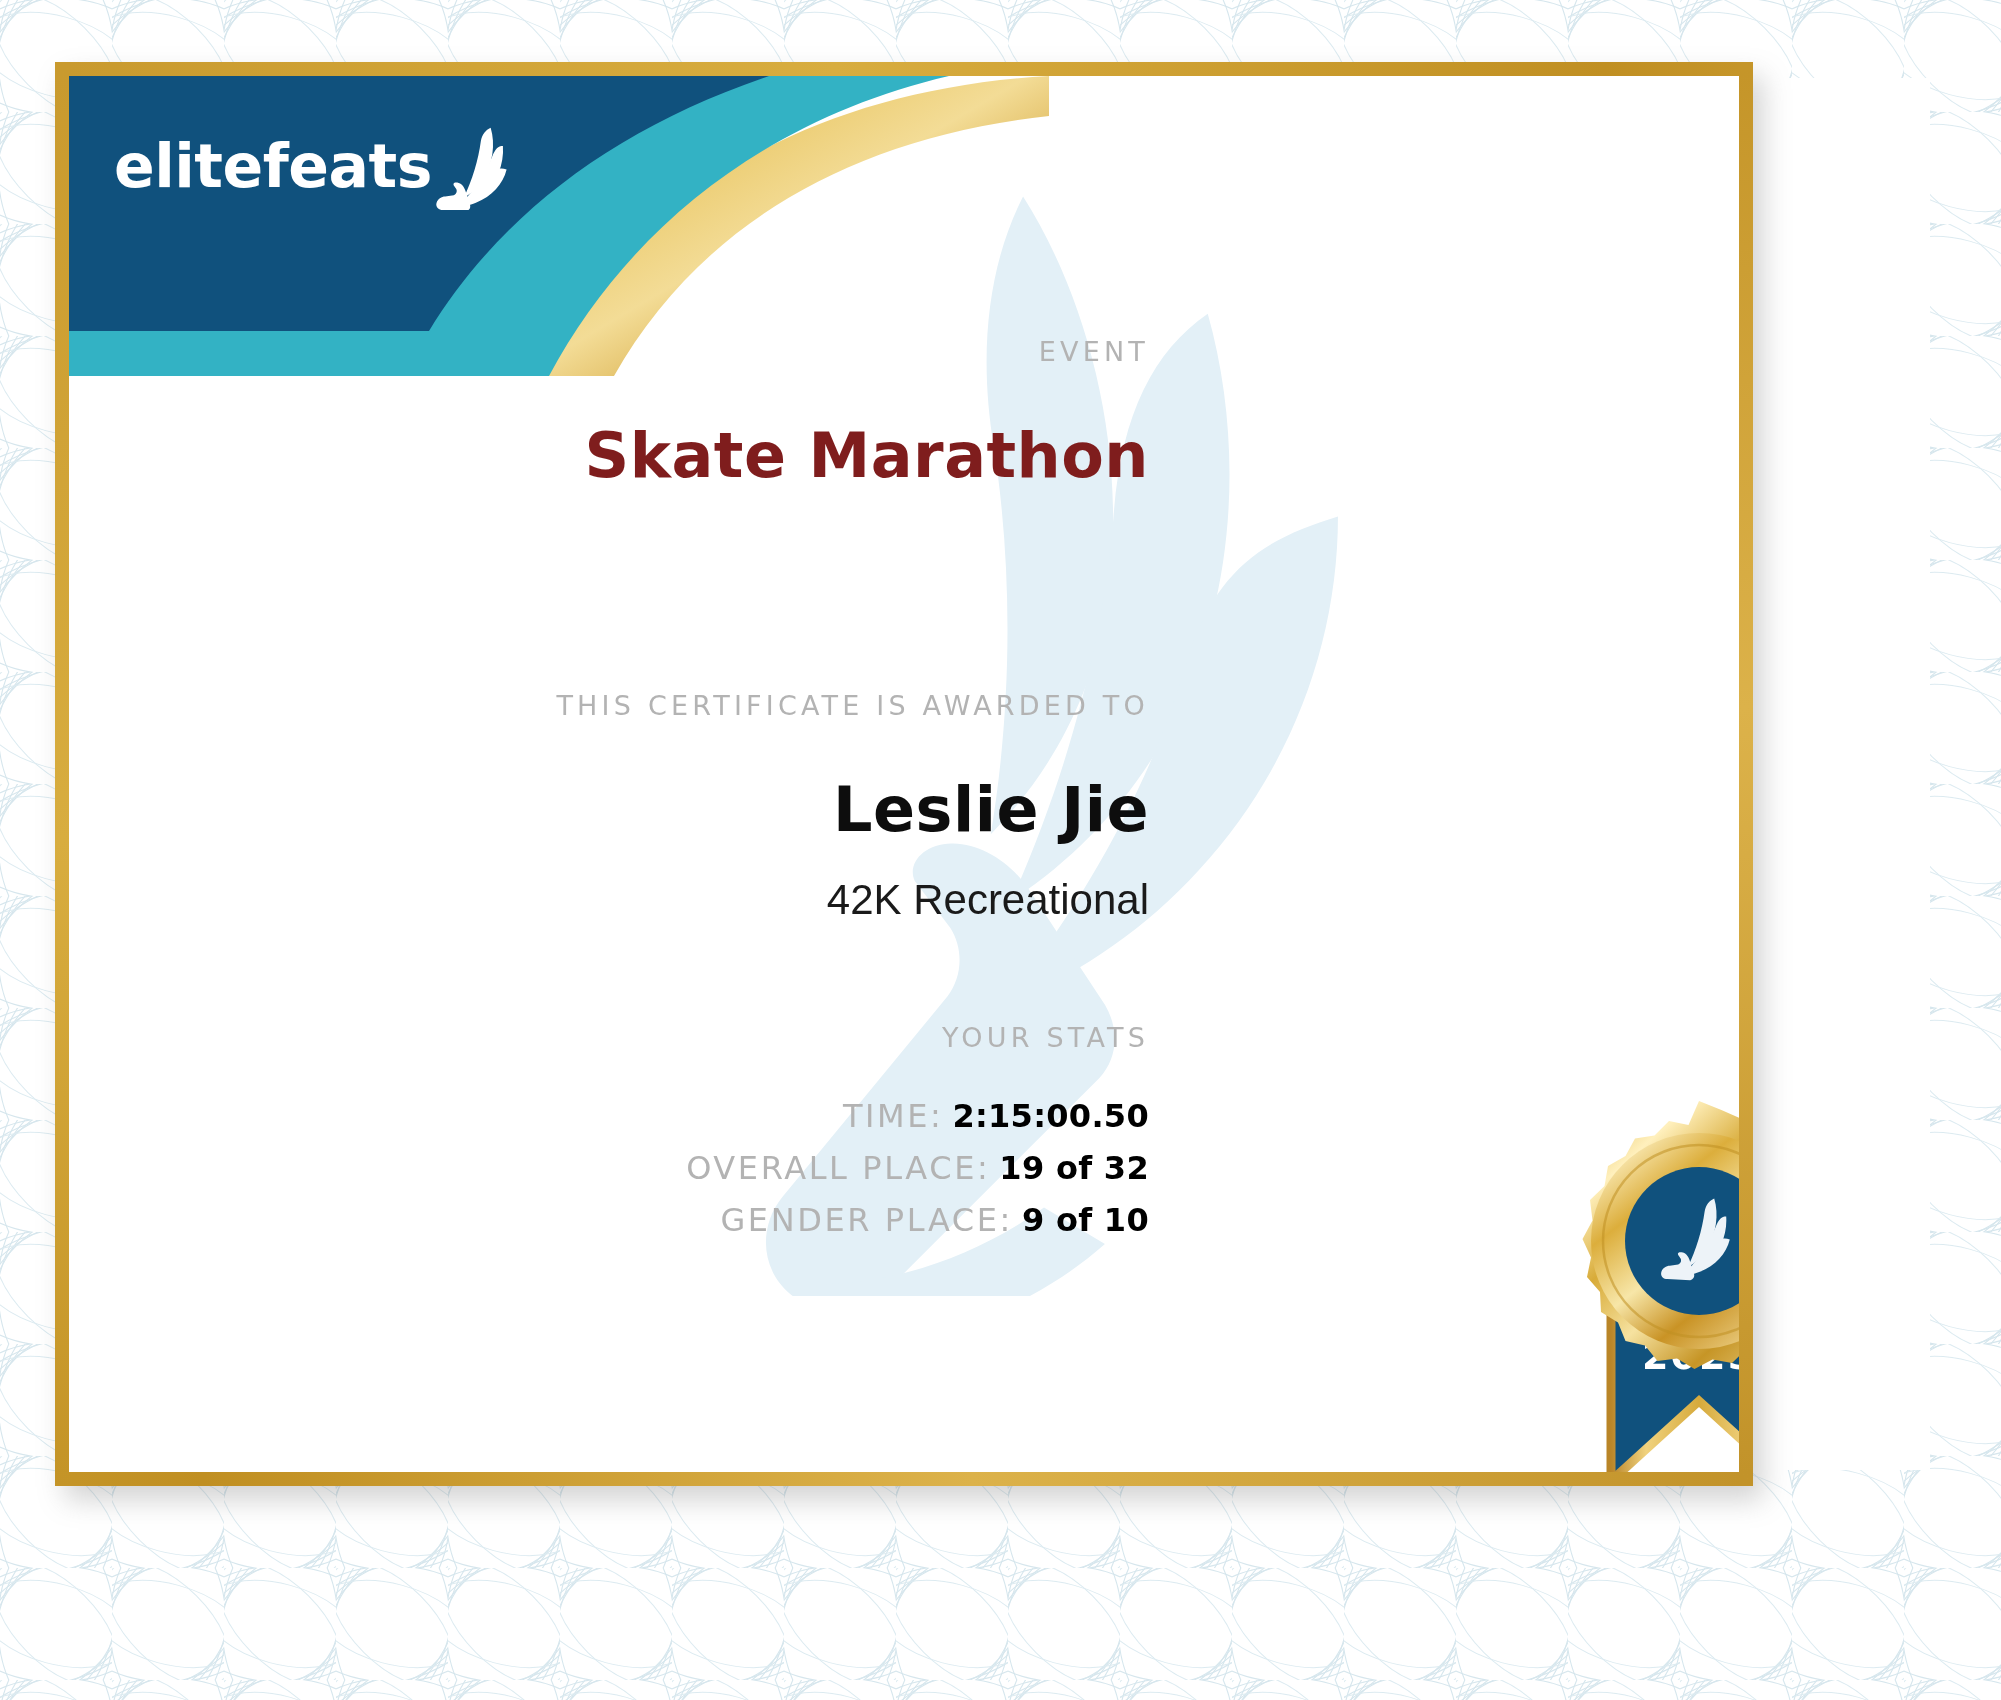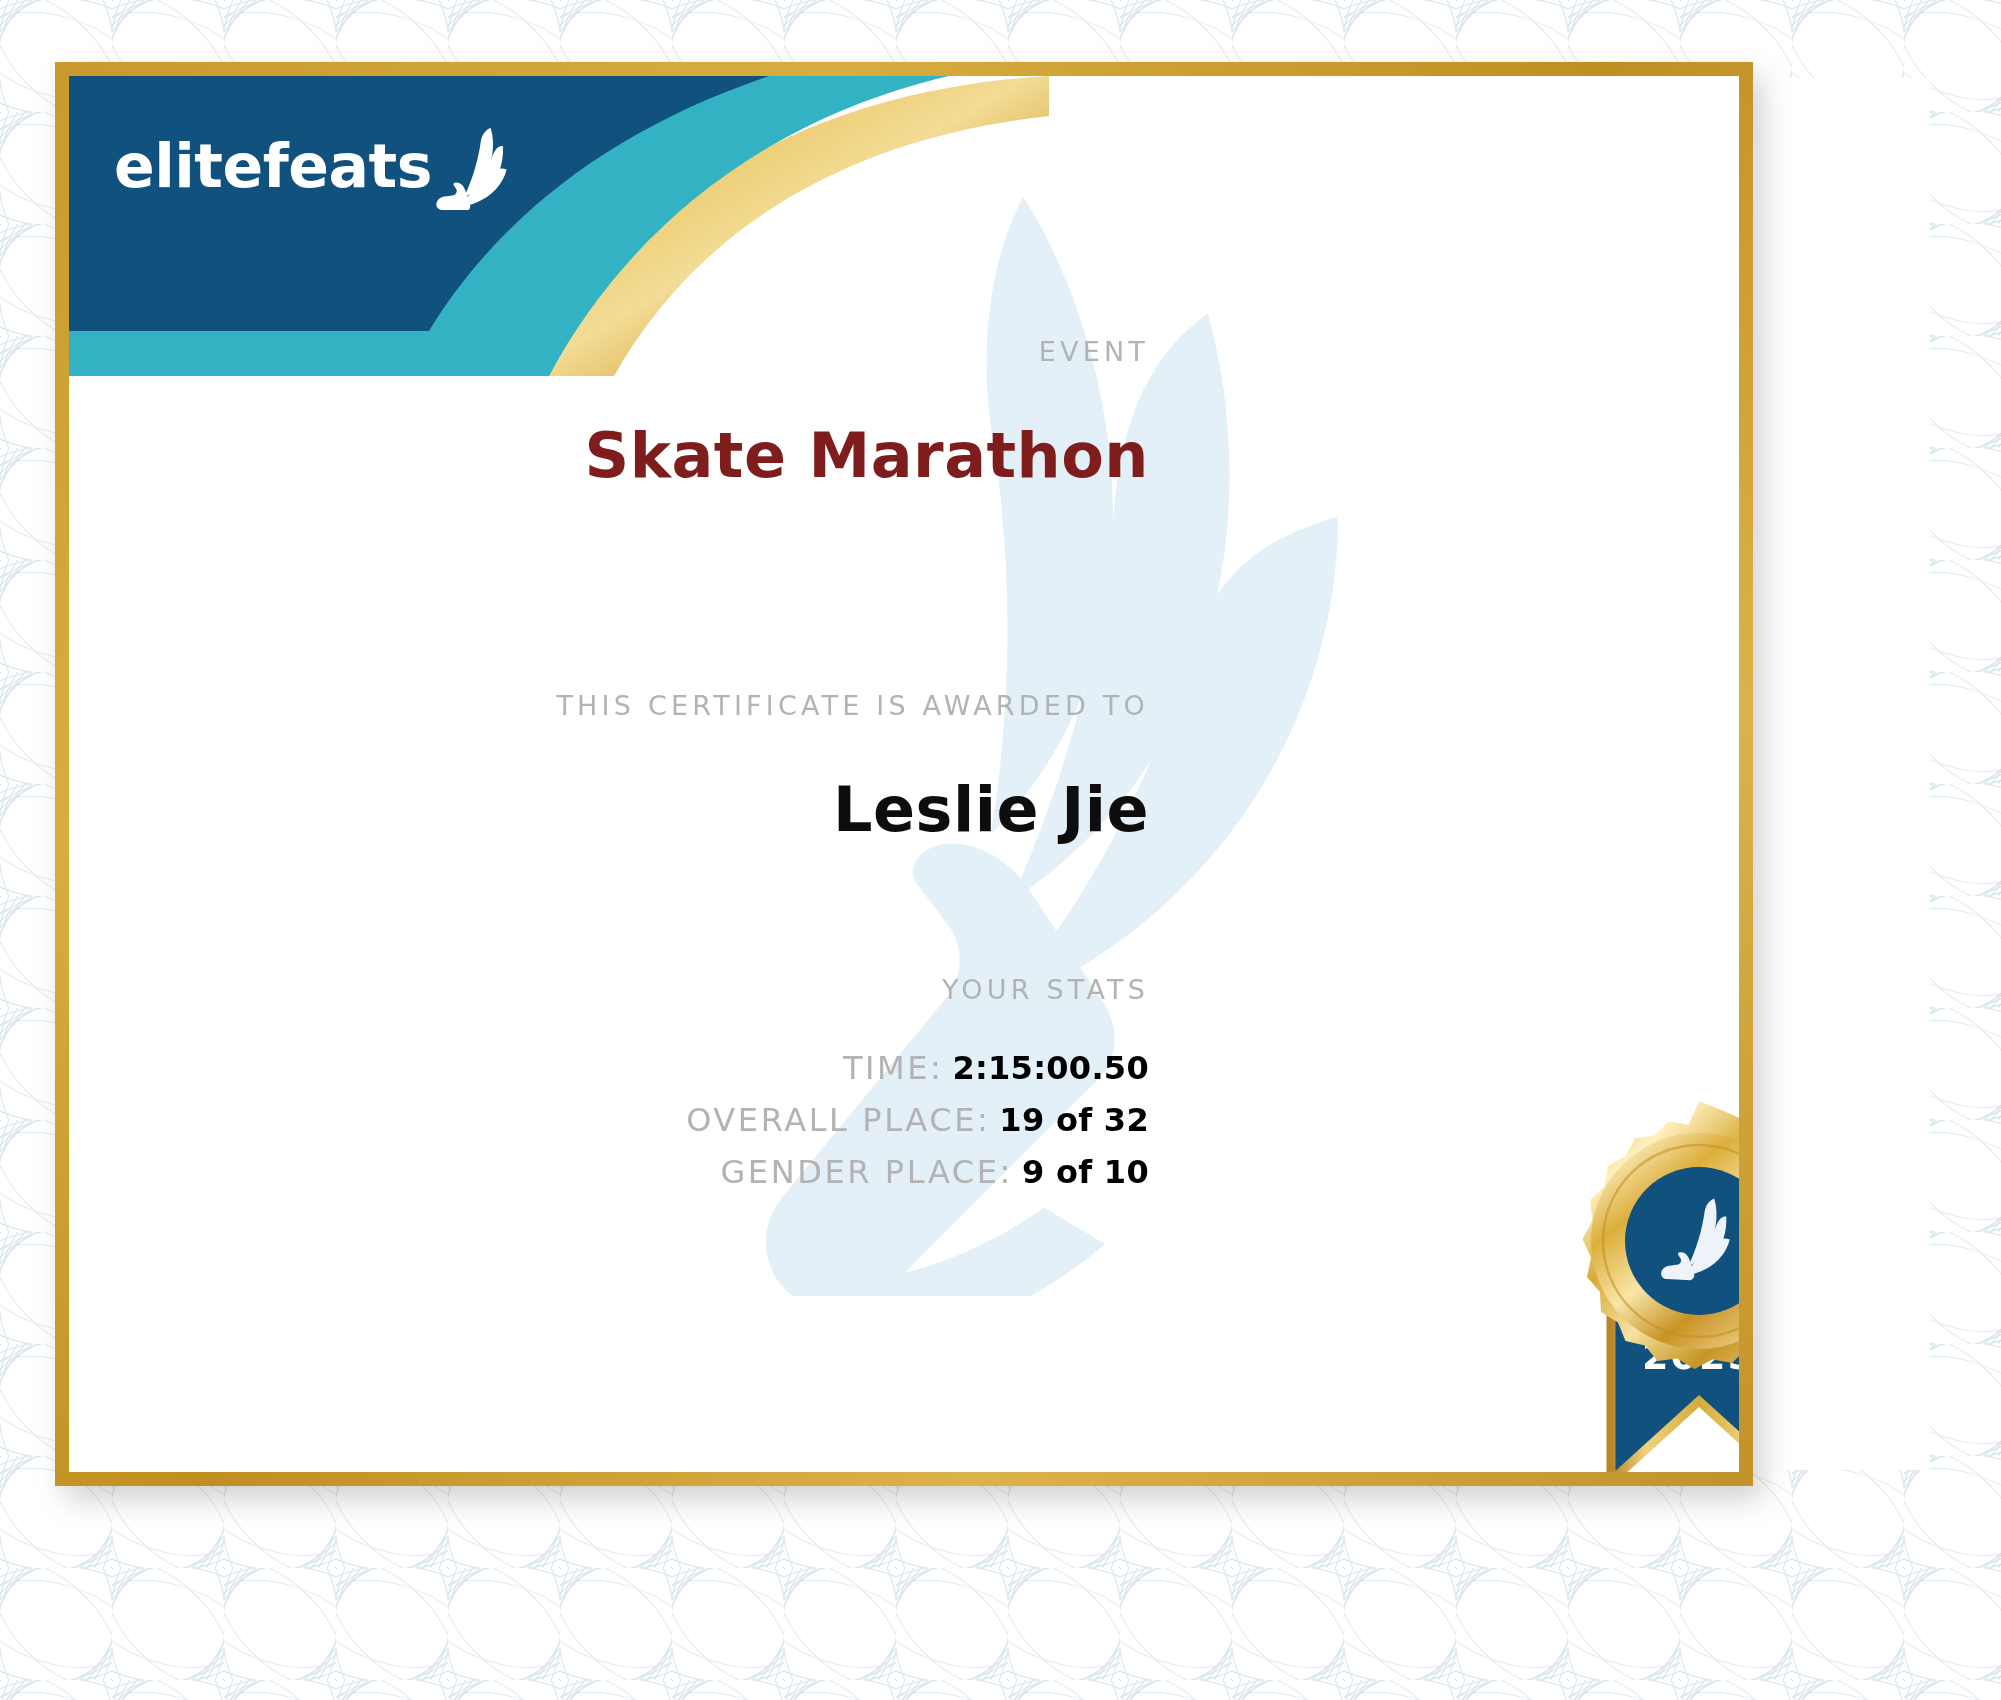"42K Recreational" div.division { html: none -> <div>42K Recreational</div> }
